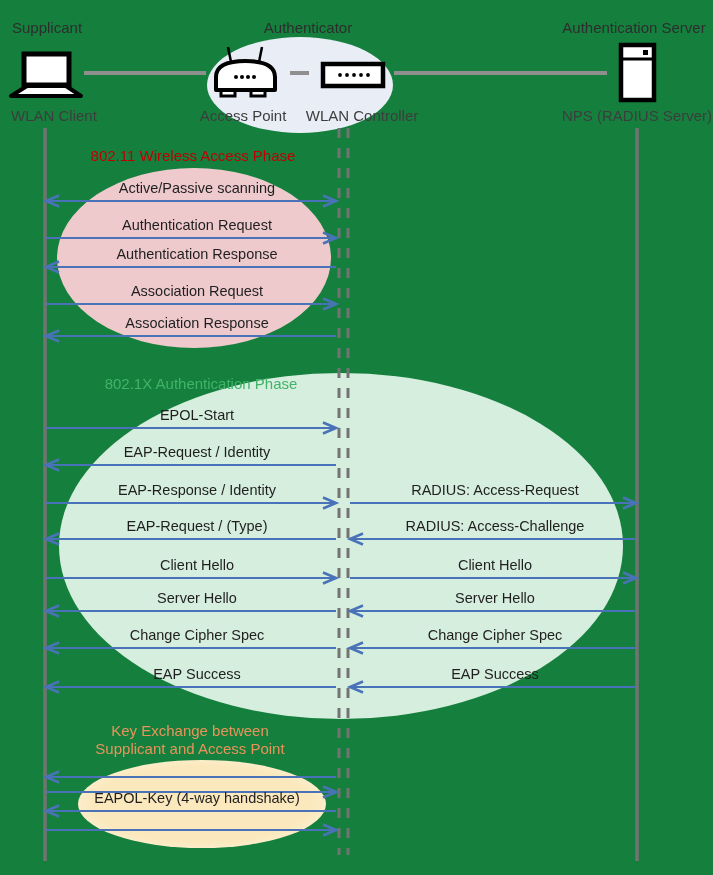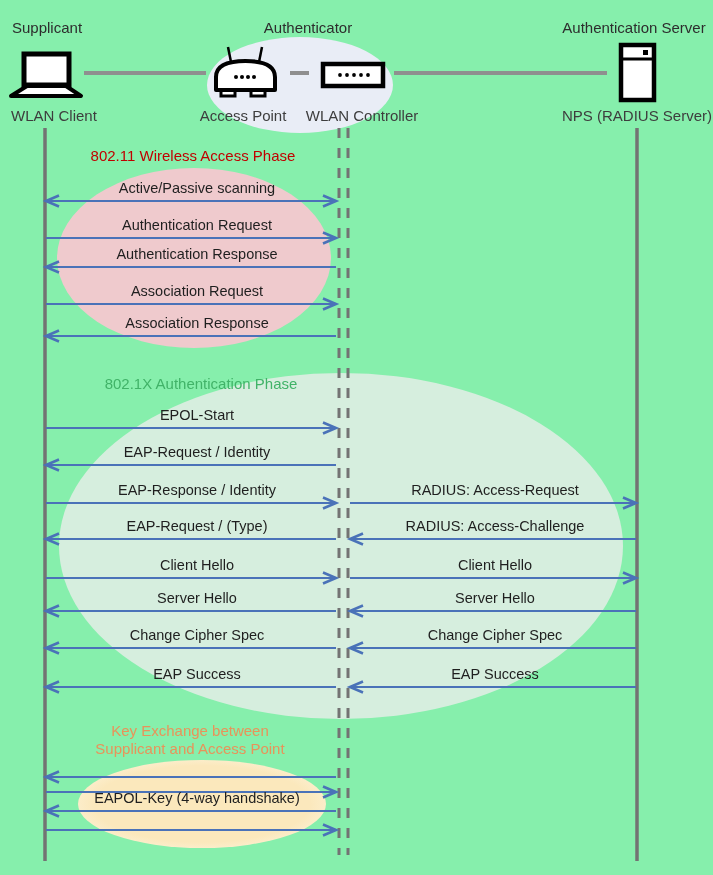"Supplicant" .stage { background: #86efac -> #15803d }
